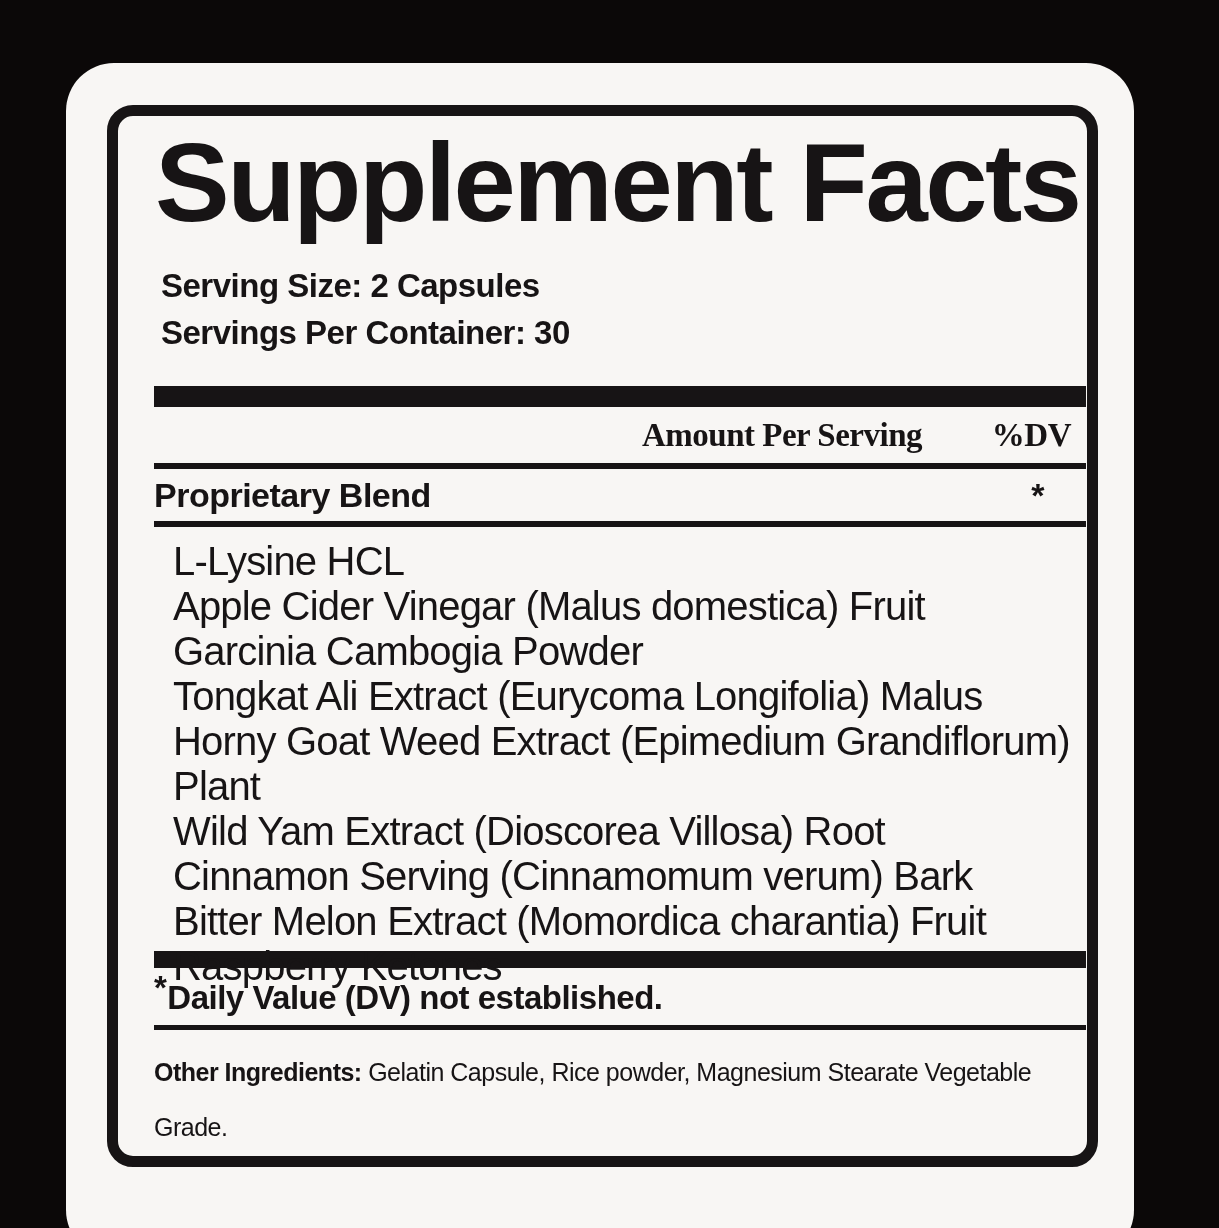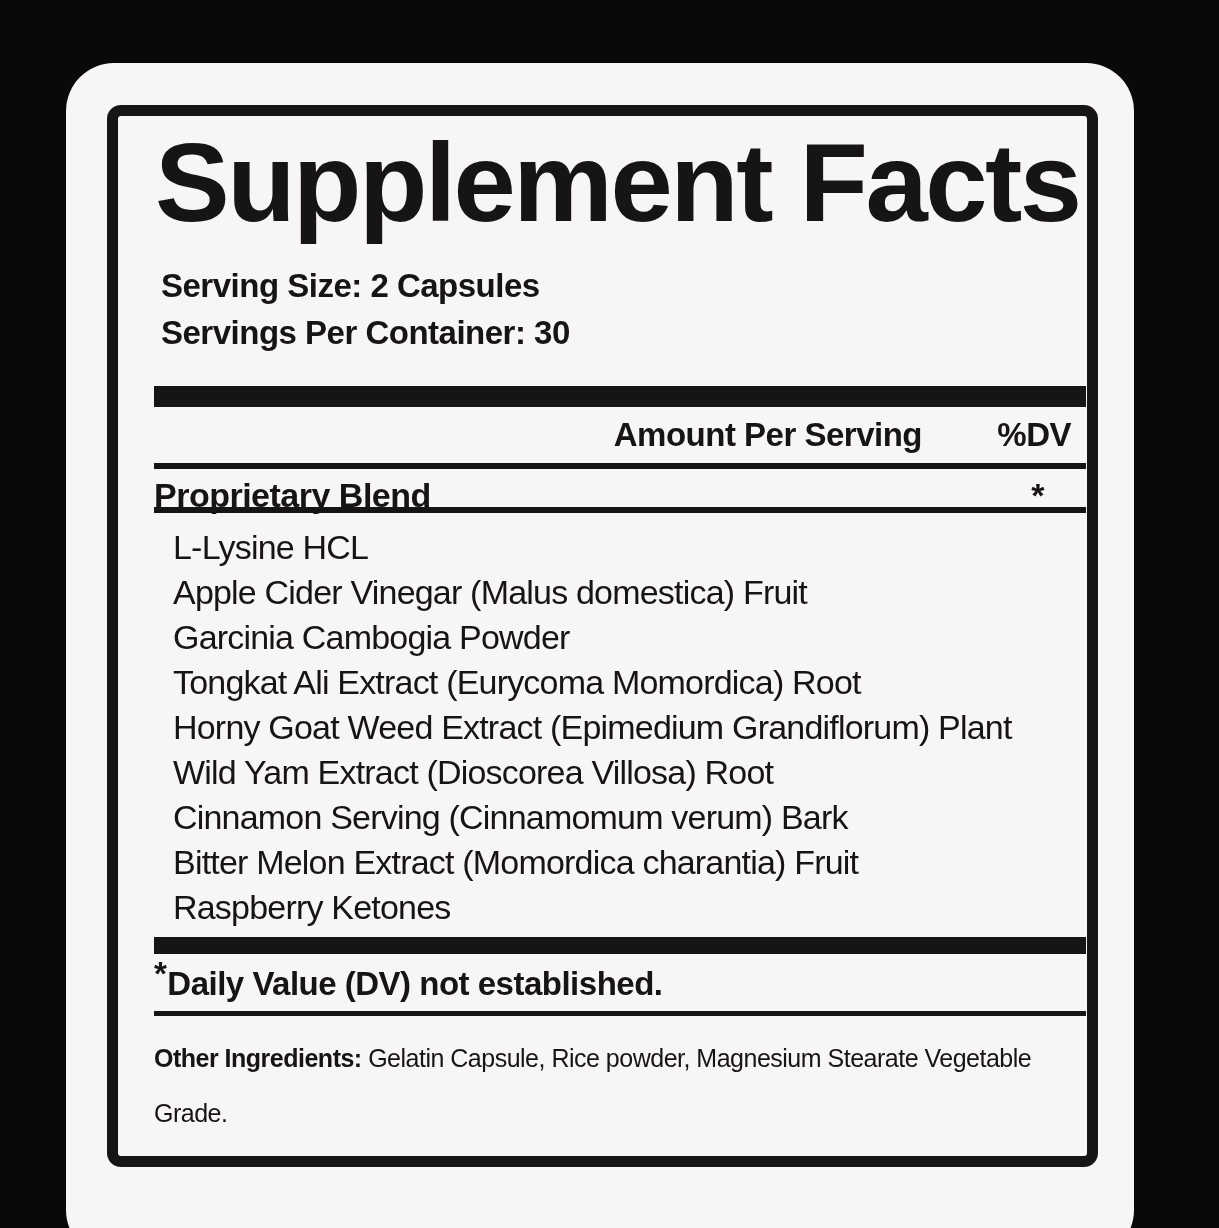"Supplement Facts" .facts-box { border-radius: 14px -> 26px }
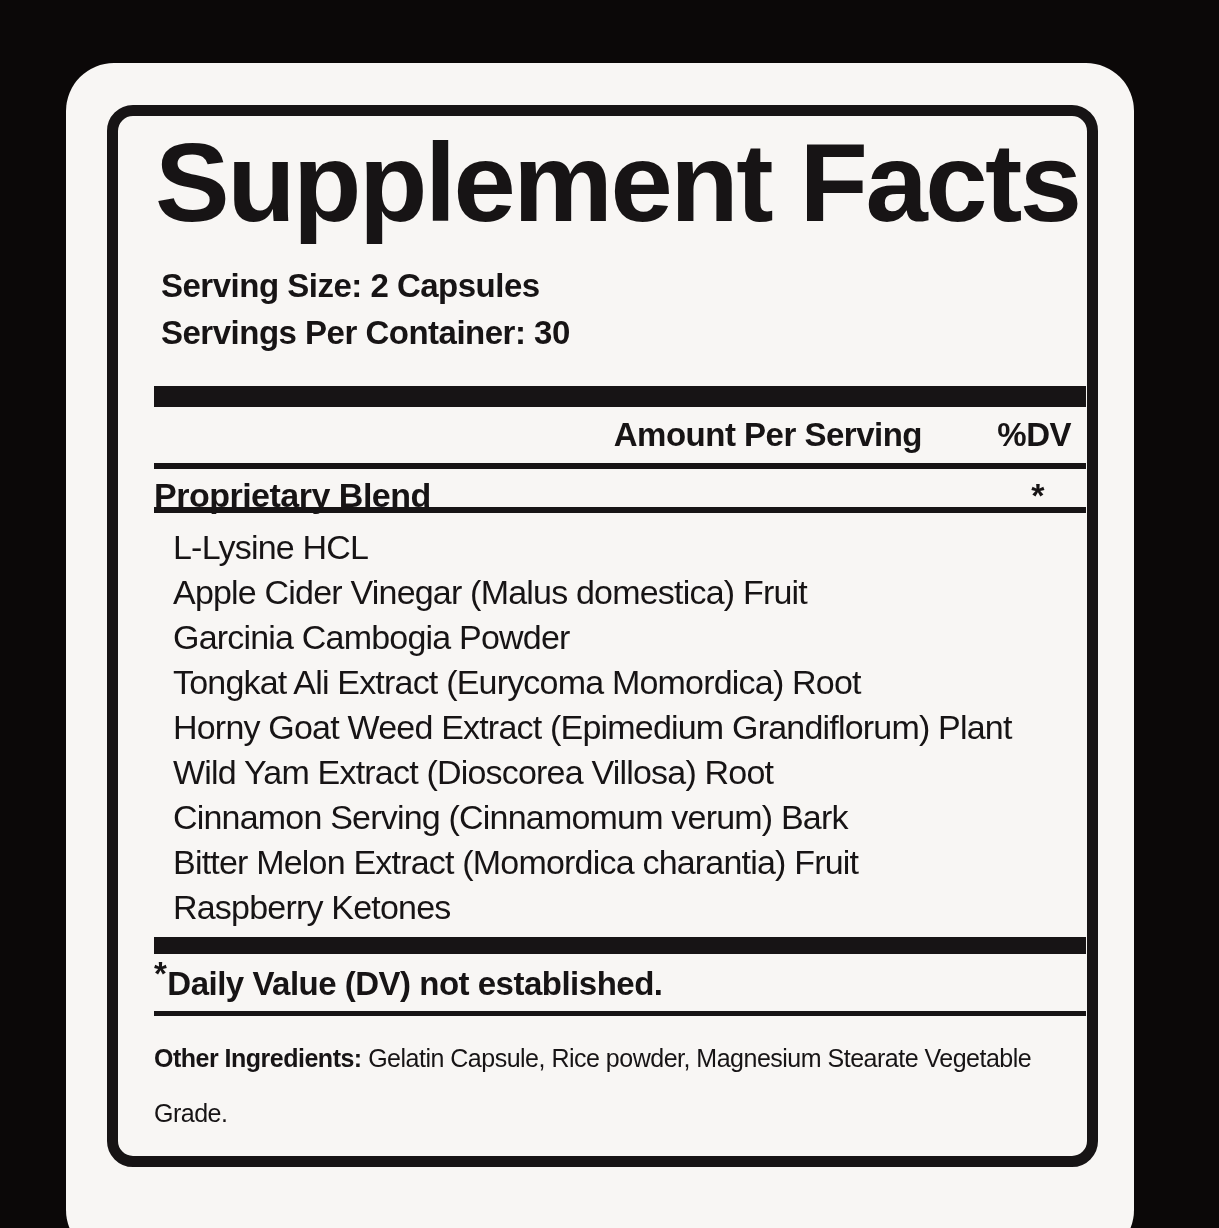"Amount Per Serving" .header-row { font-family: none -> Liberation Serif, serif }
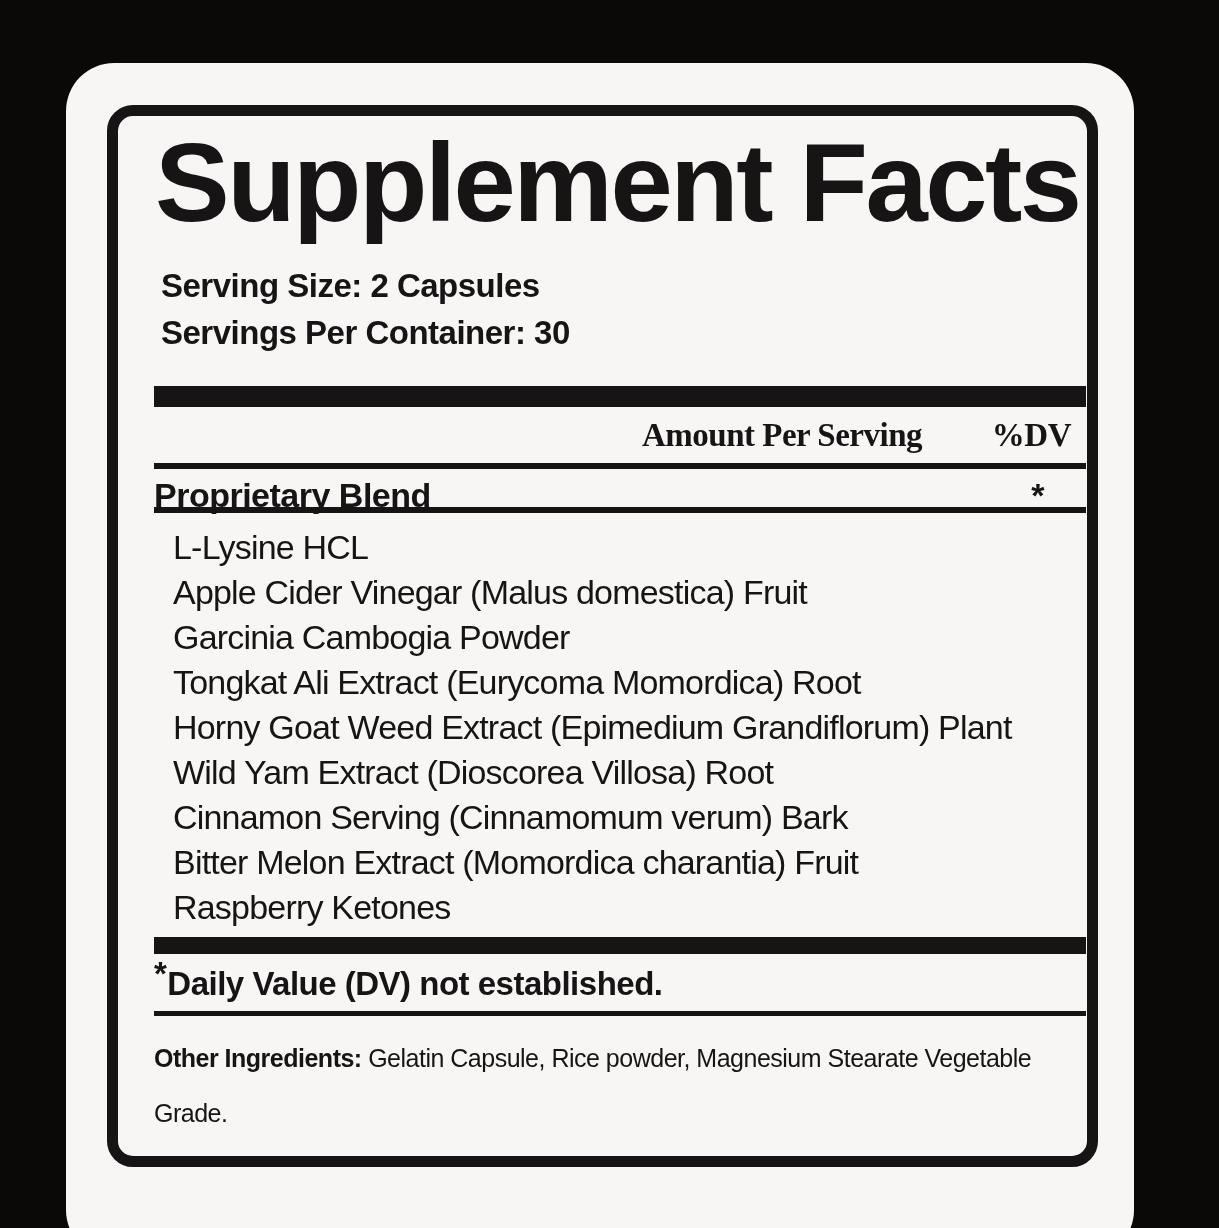"Proprietary Blend" .blend-row { height: 38px -> 52px }
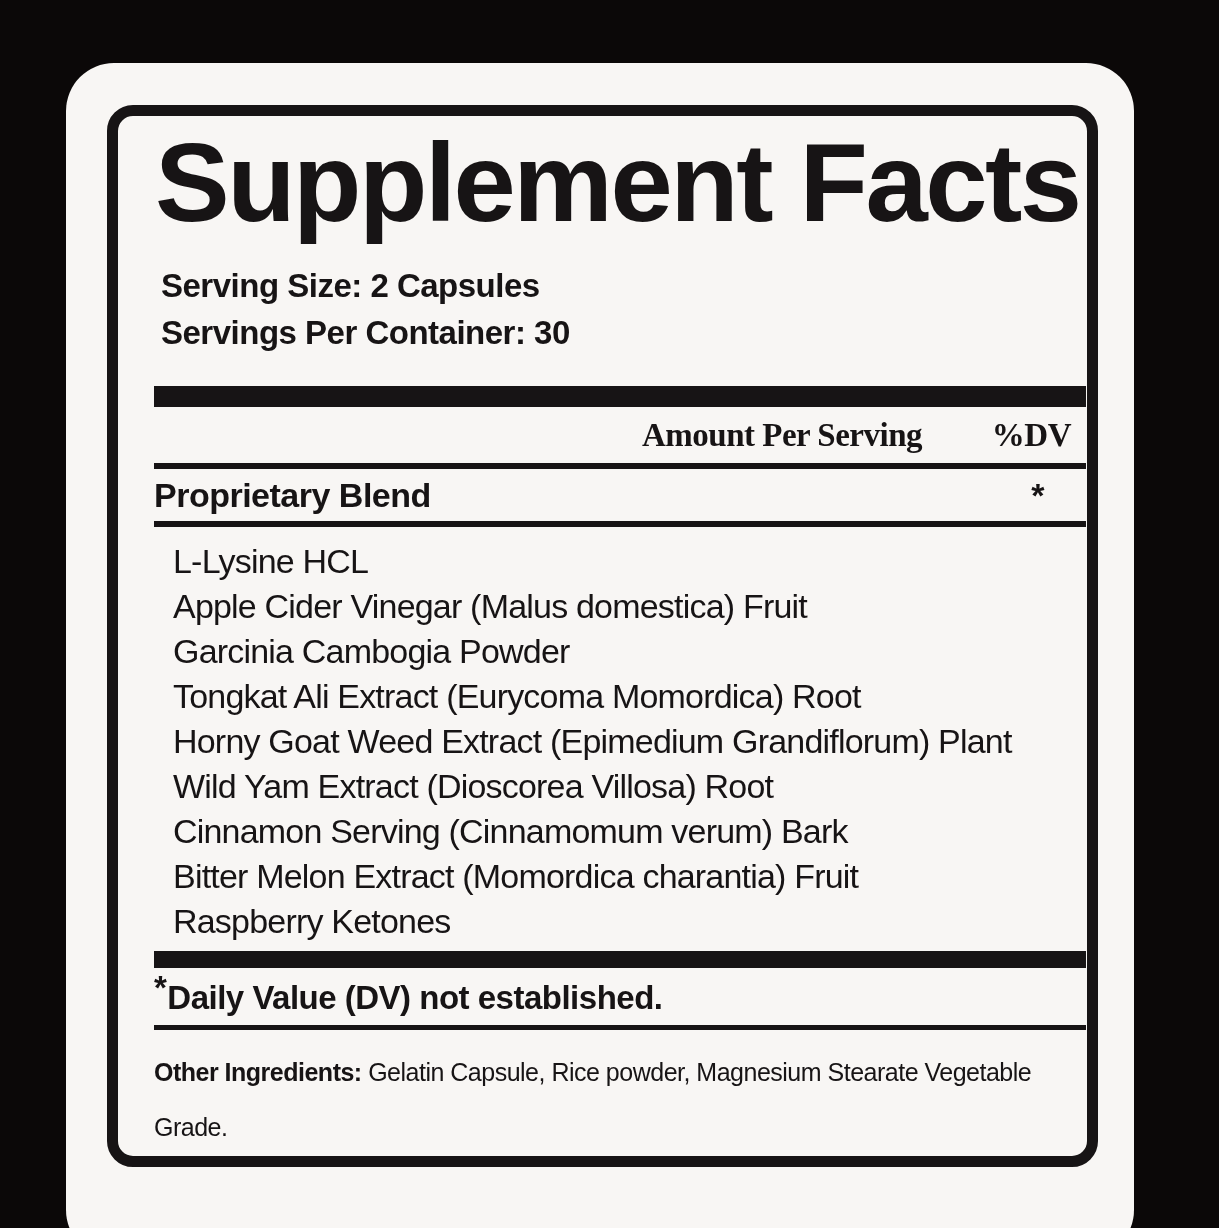"L-Lysine HCL" .ingredients { font-size: 34px -> 40px }
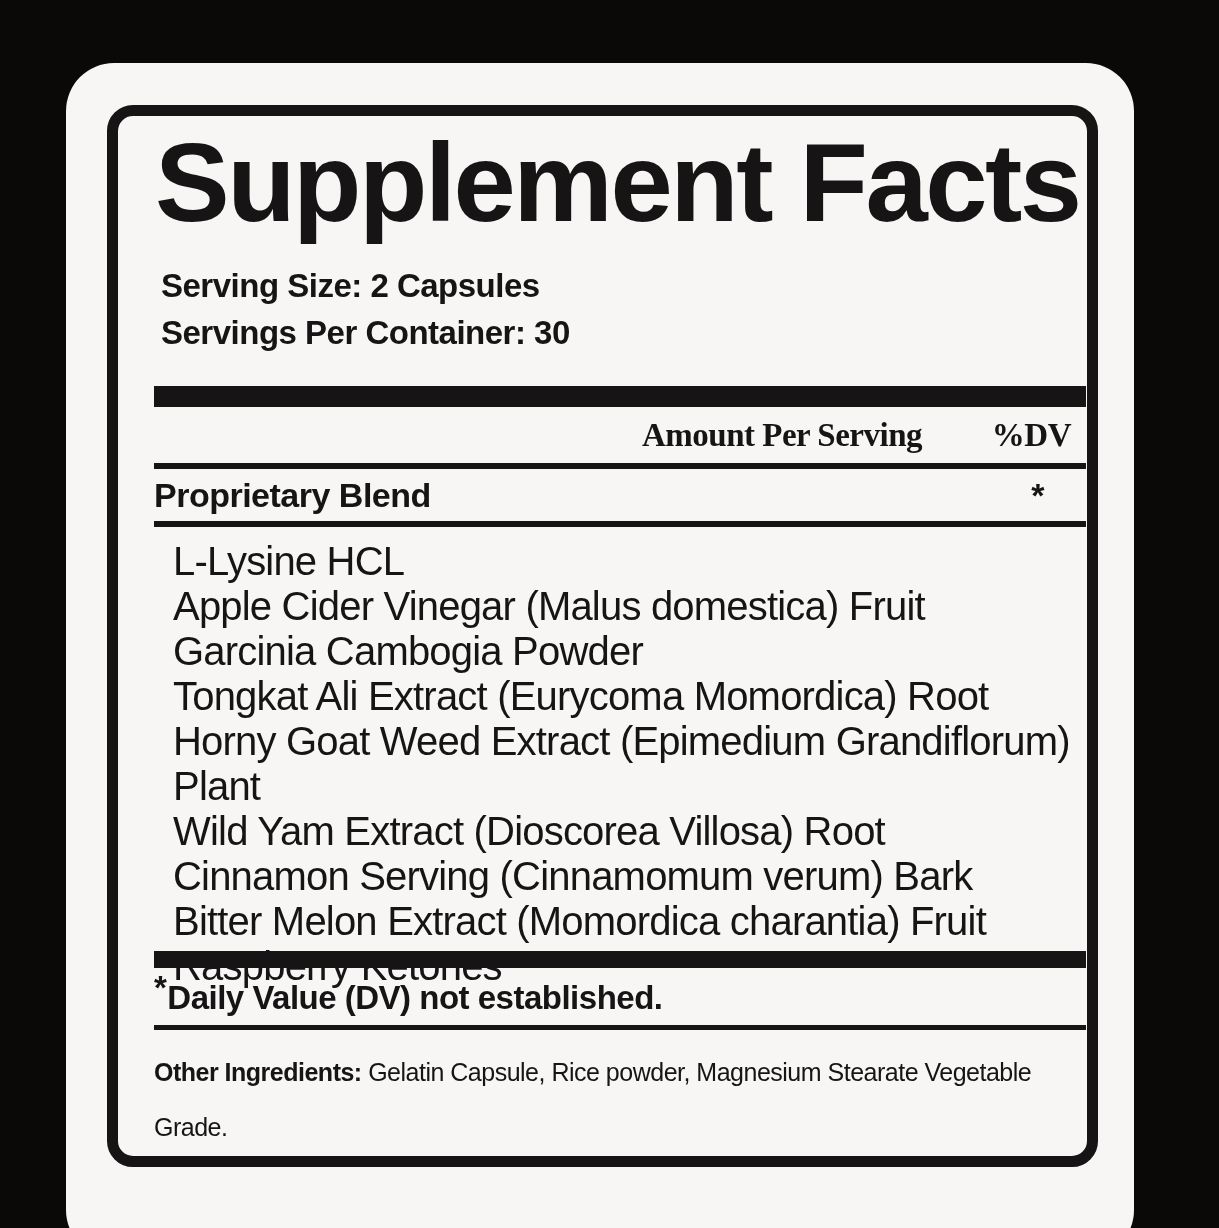"Tongkat Ali Extract (Eurycoma Momordica)" div.ingredient-line { text: Momordica) Root -> Longifolia) Malus }
